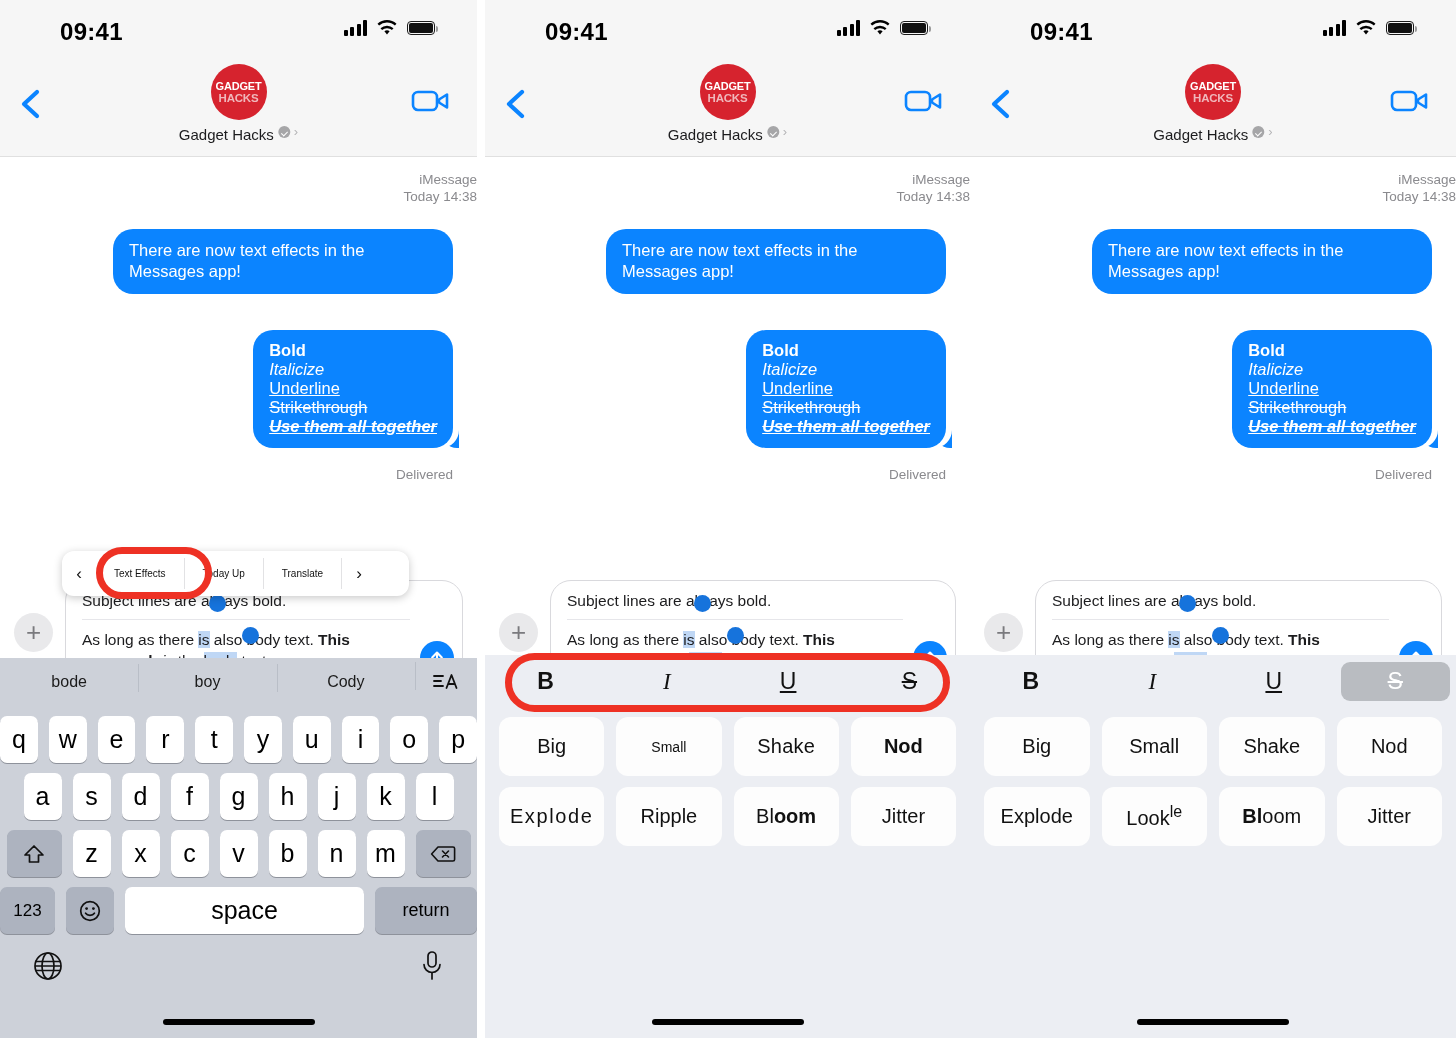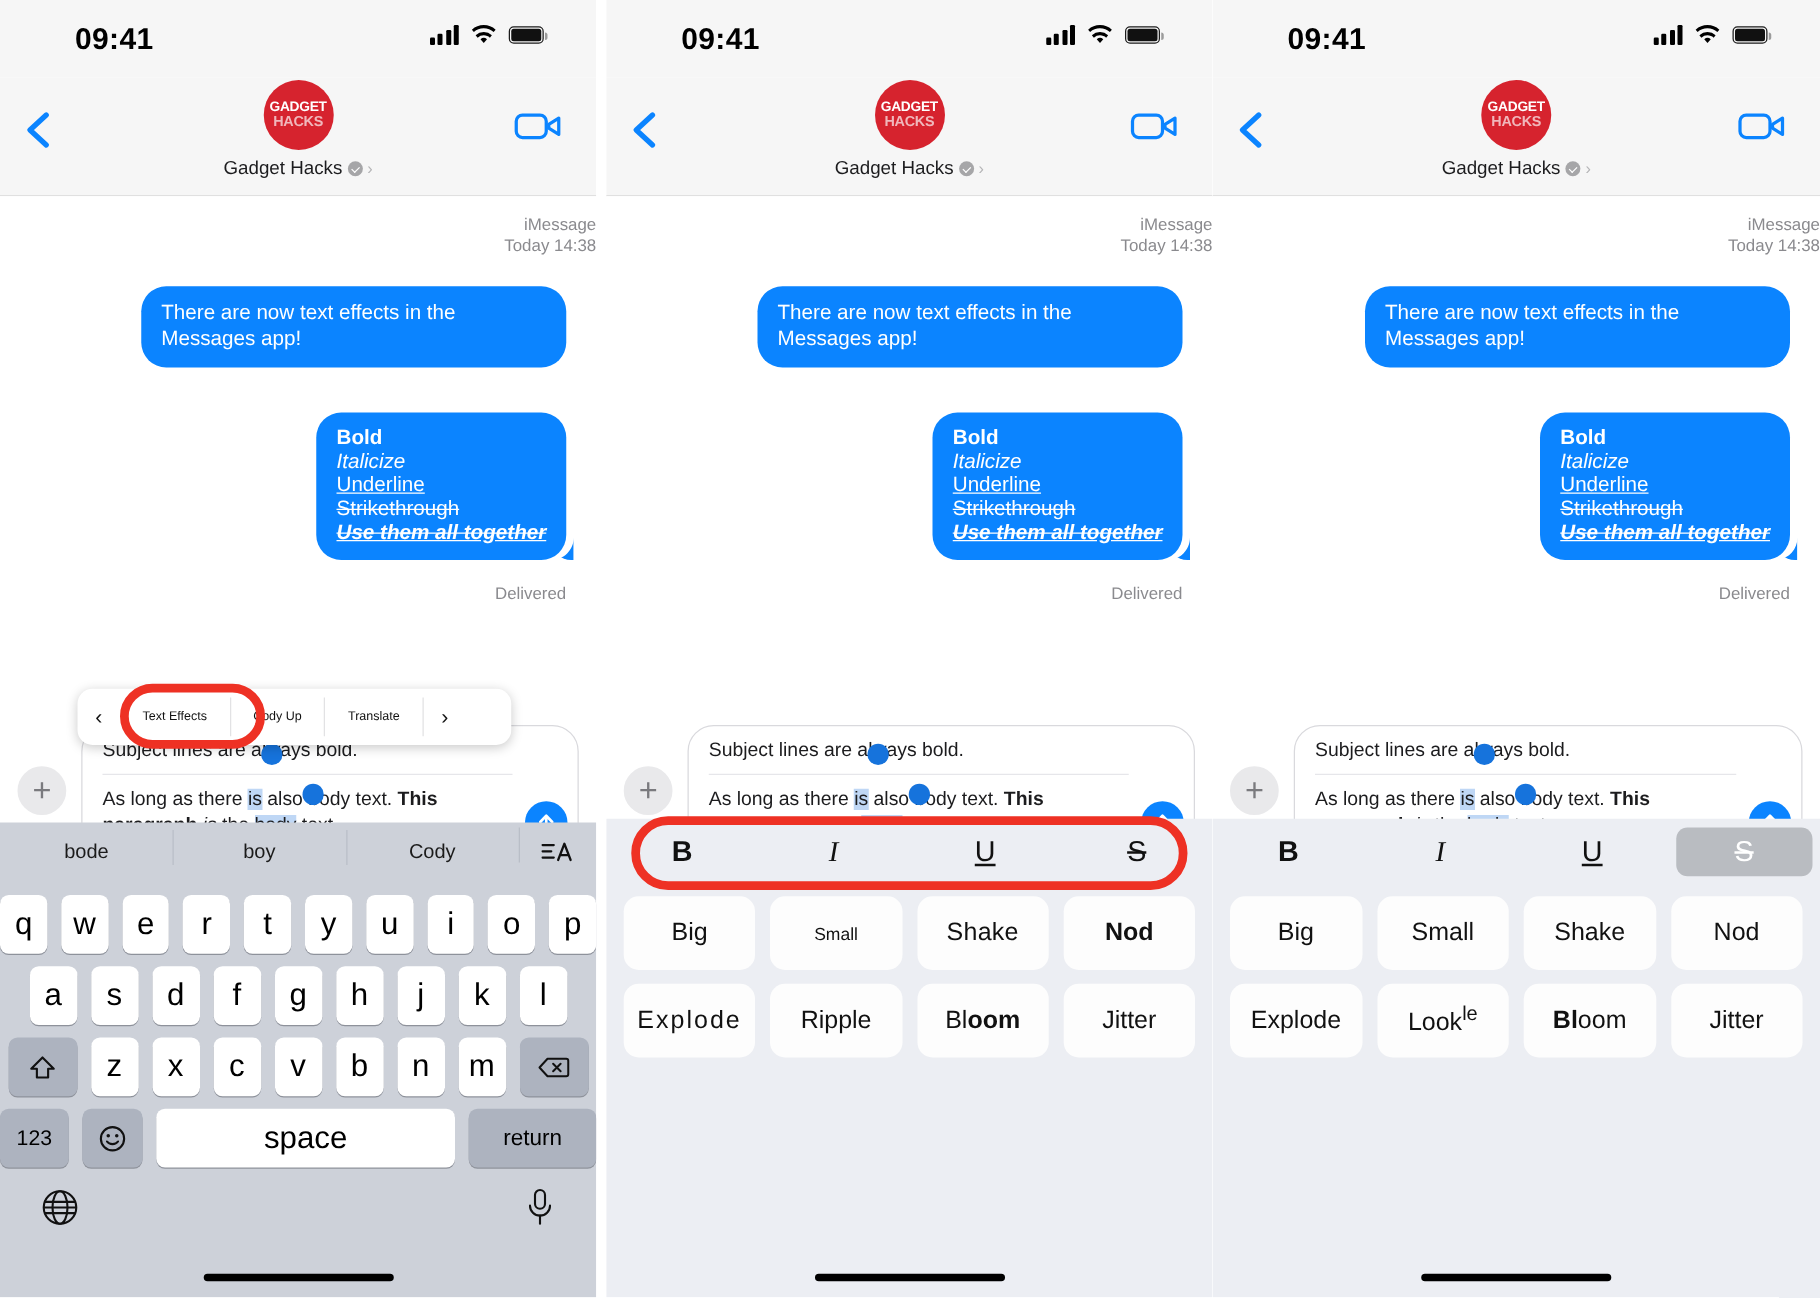"Gadget Hacks" .nav-name { align-items: center -> none }
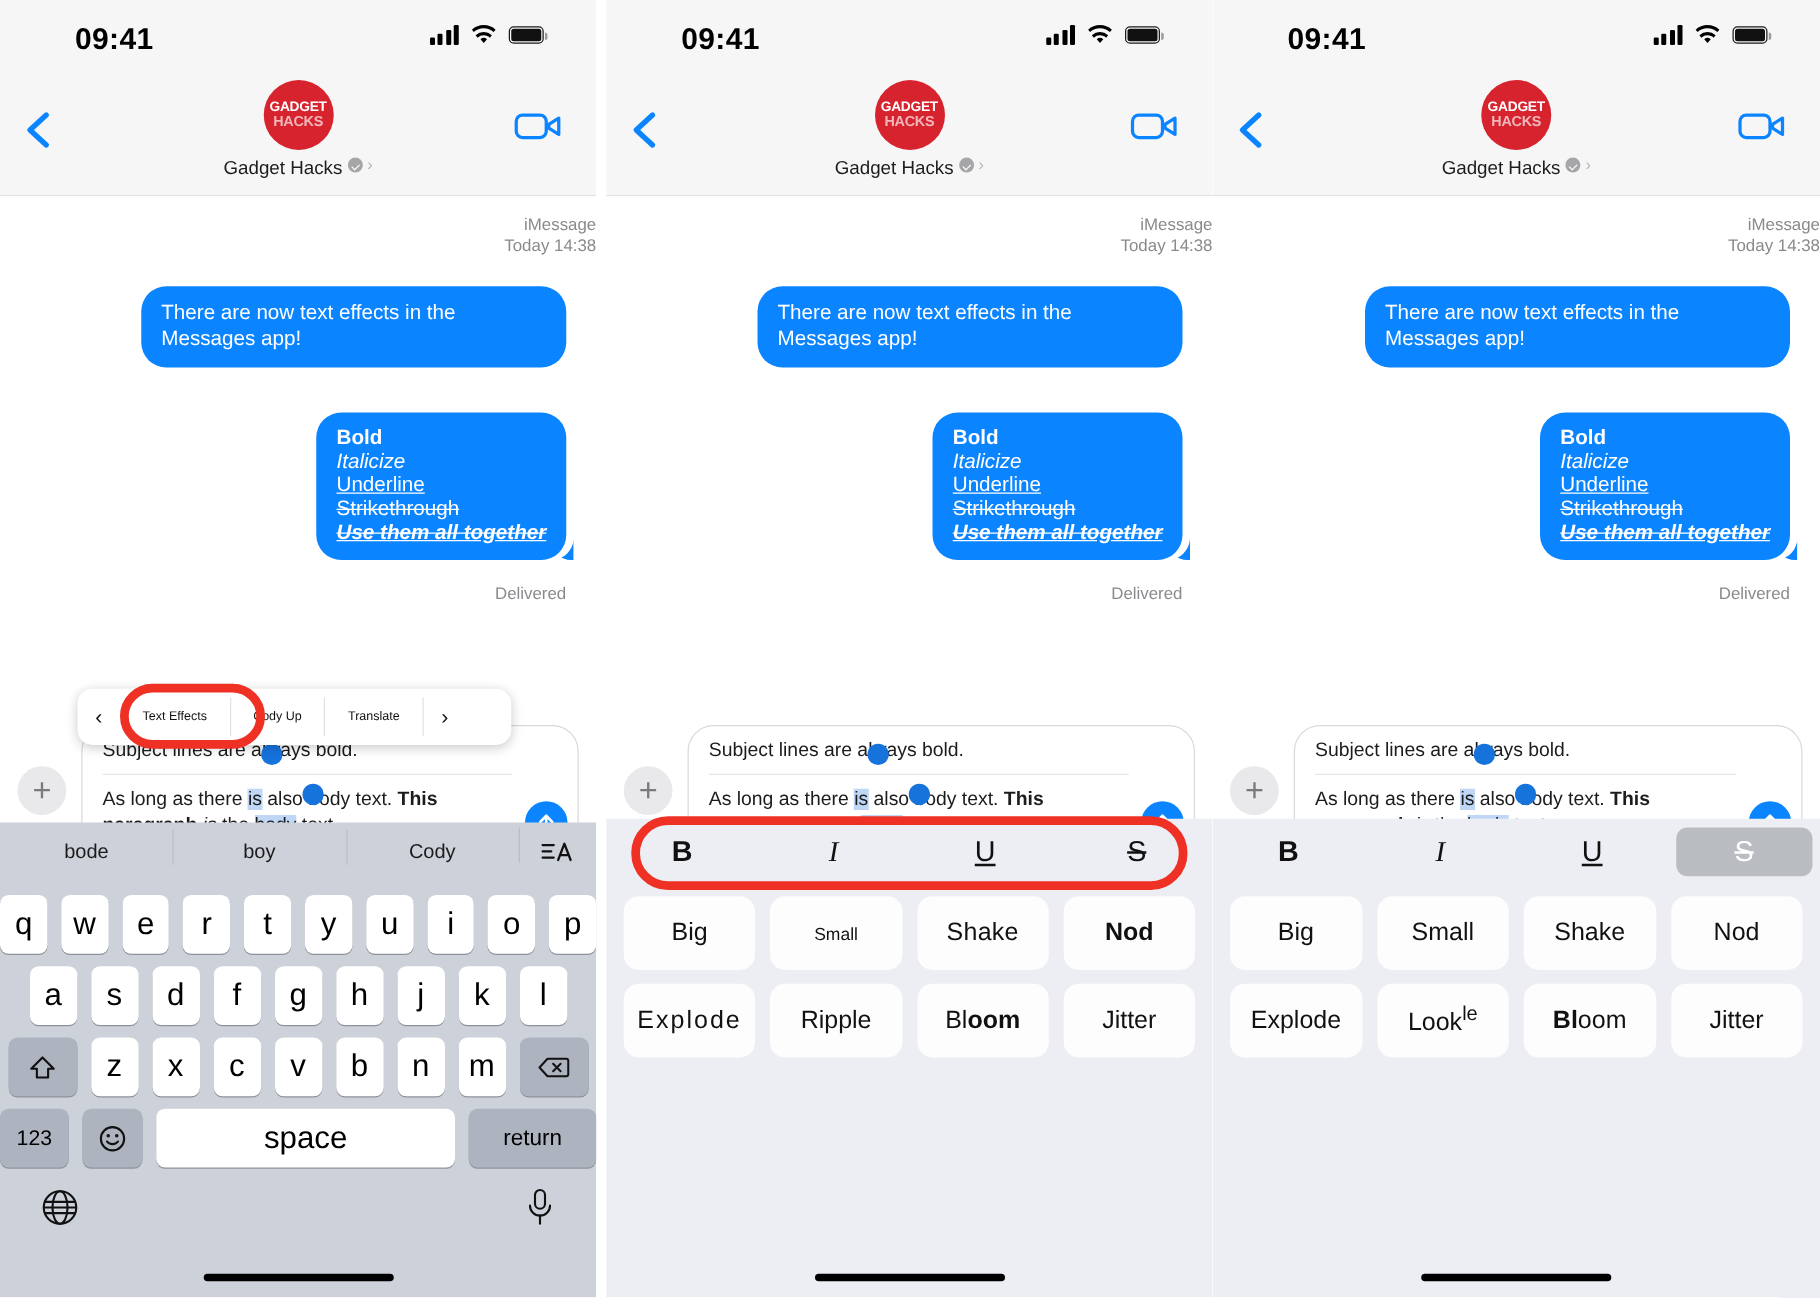"Cody Up" div.ci { text: Cody -> Today }
